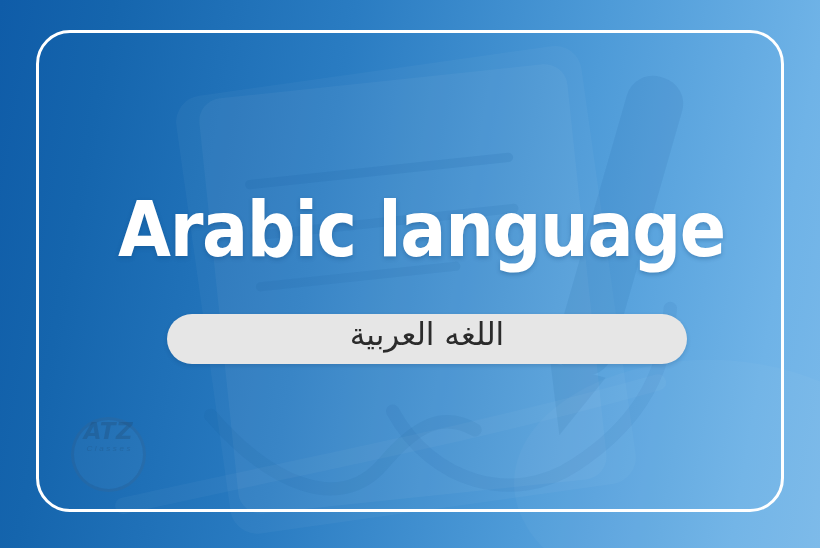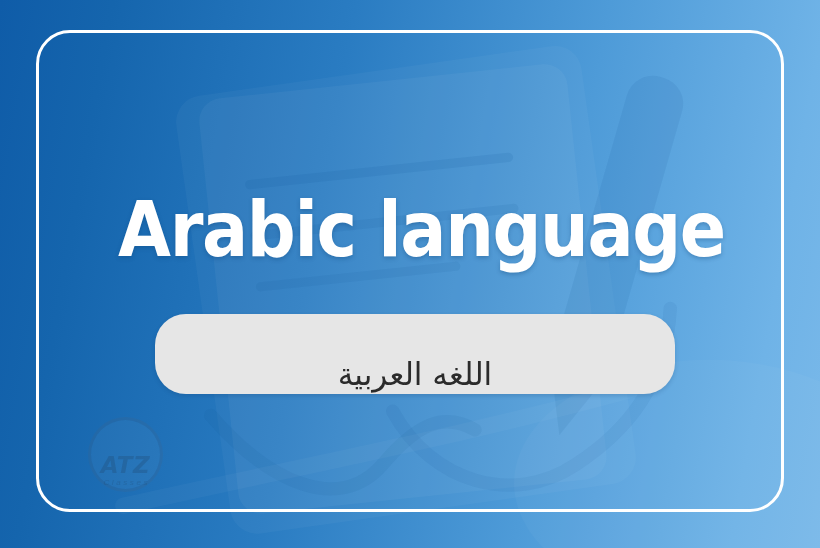"اللغه العربية" #pill { align-items: flex-end -> flex-start; height: 80px -> 50px; left: 155px -> 167px }
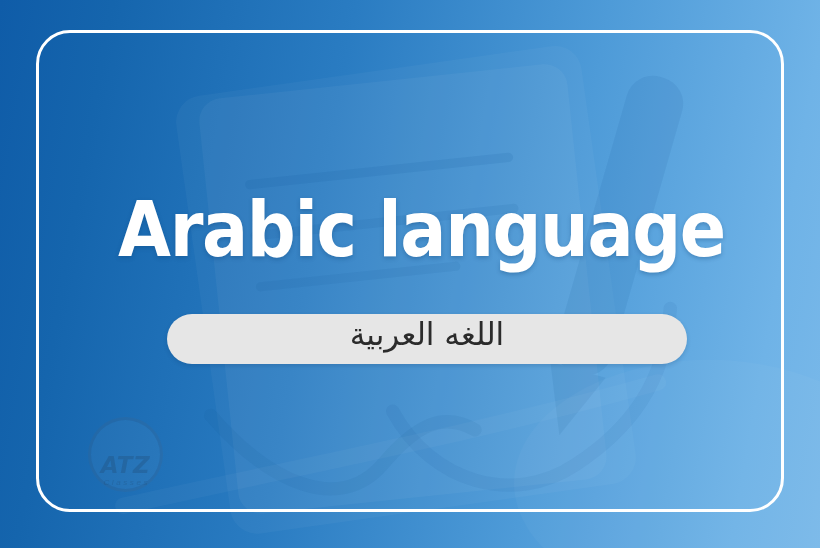"ATZ" #logo { justify-content: flex-end -> flex-start; left: 88px -> 71px }
